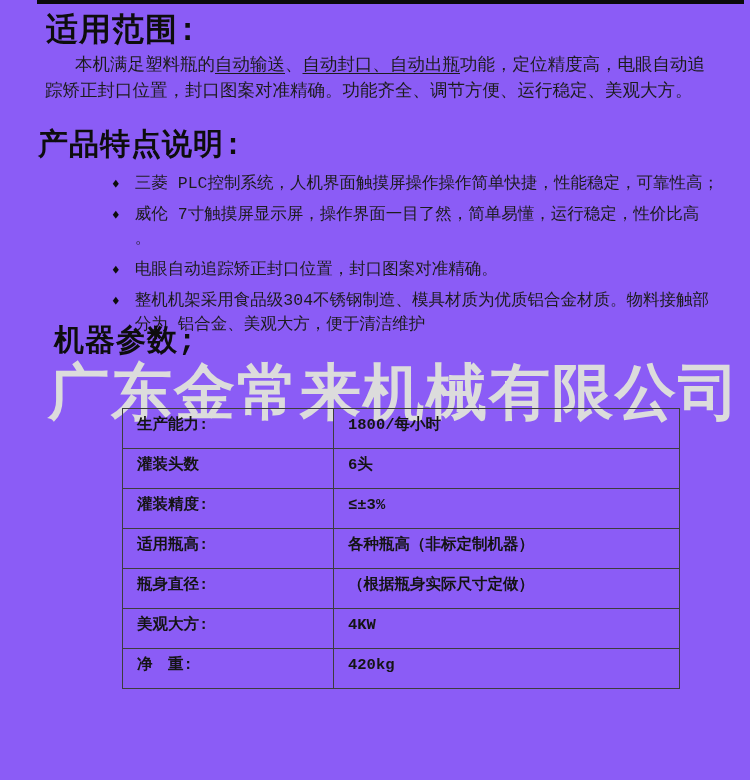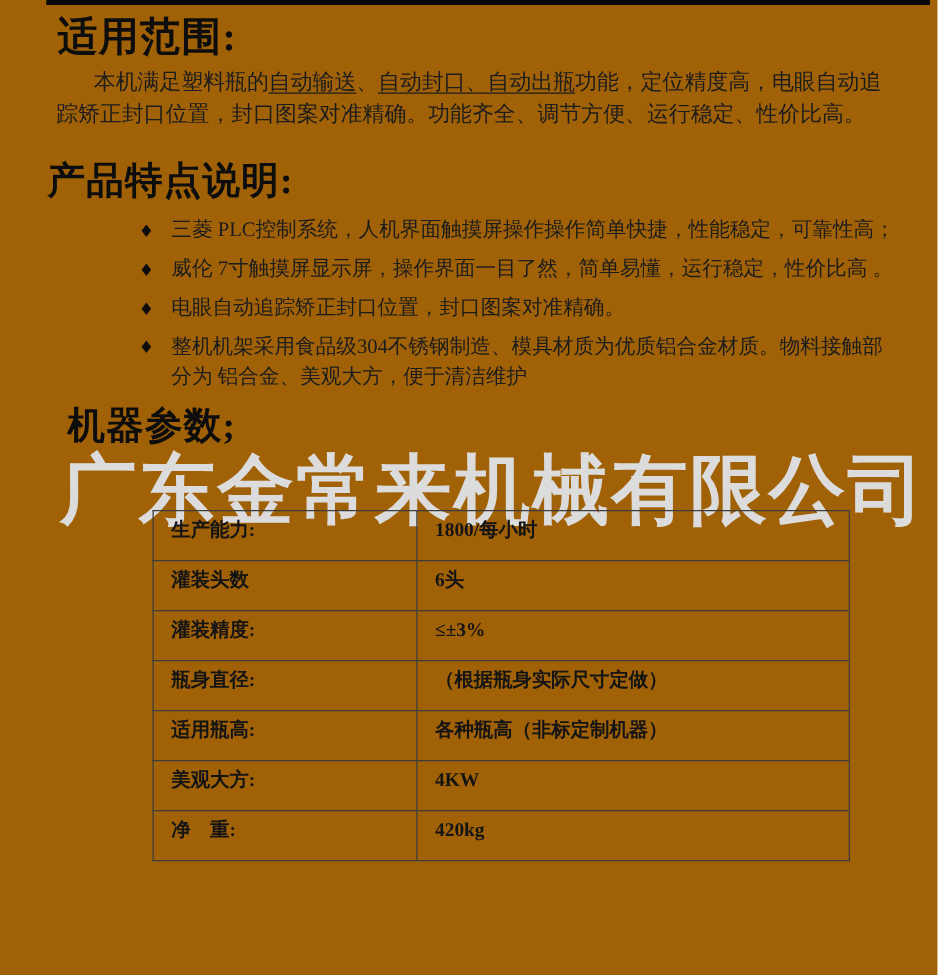"适用范围:" .page { background: #a16207 -> #8b5cf6; font-family: Liberation Serif, serif -> Liberation Mono, monospace }
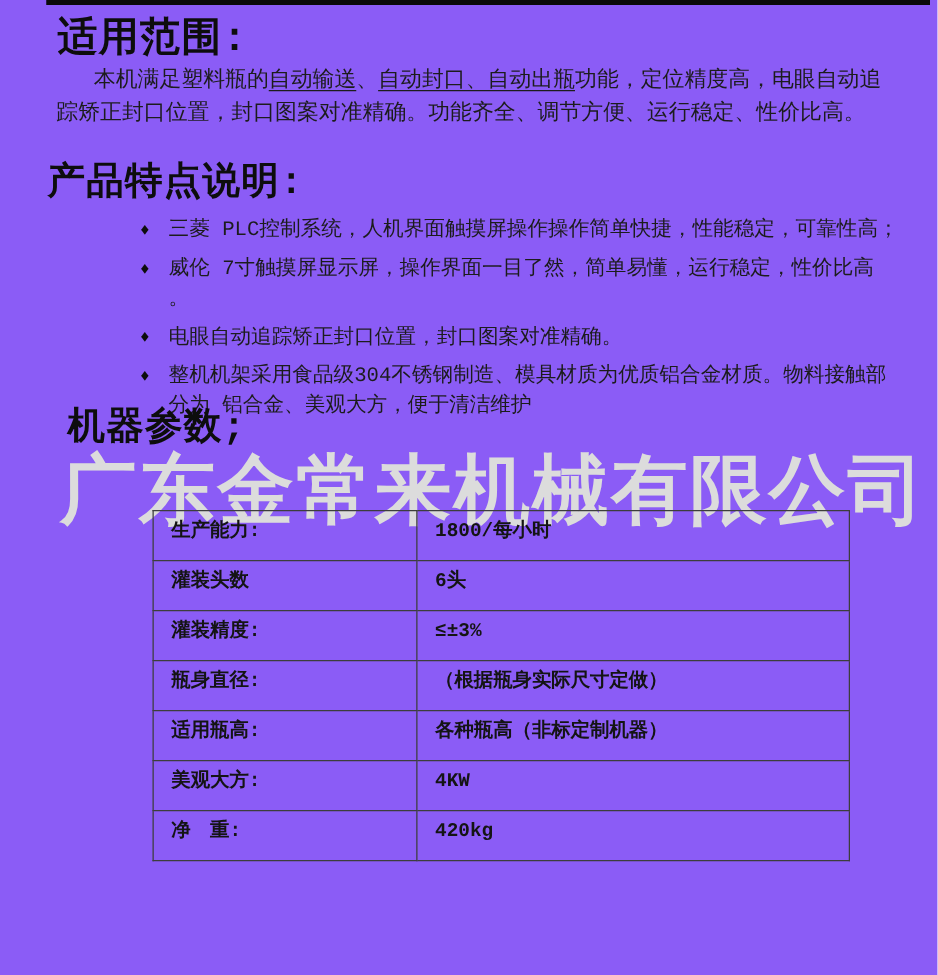"功能，定位精度高，电眼自动追踪矫正封口位置，封口图案对准精确。功能齐全、调节方便" span { text: 性价比高 -> 美观大方 }
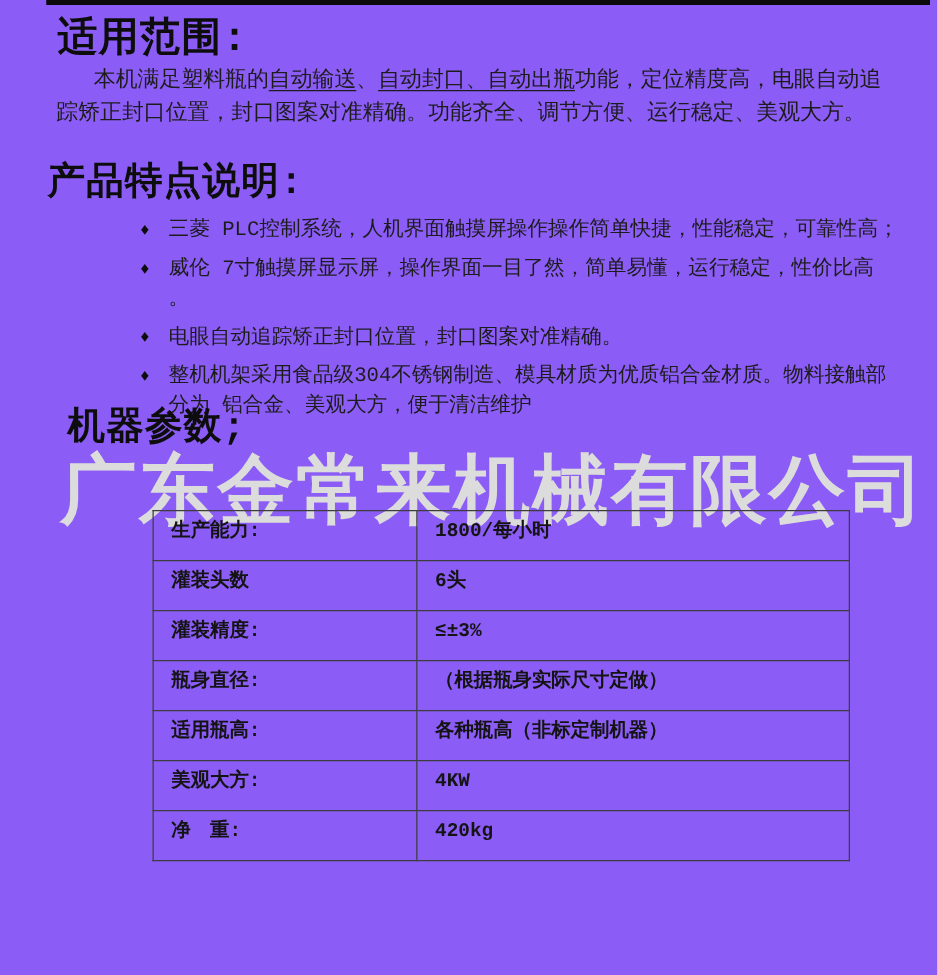"瓶身直径:" tr { order: before "适用瓶高:" -> after "适用瓶高:" }
